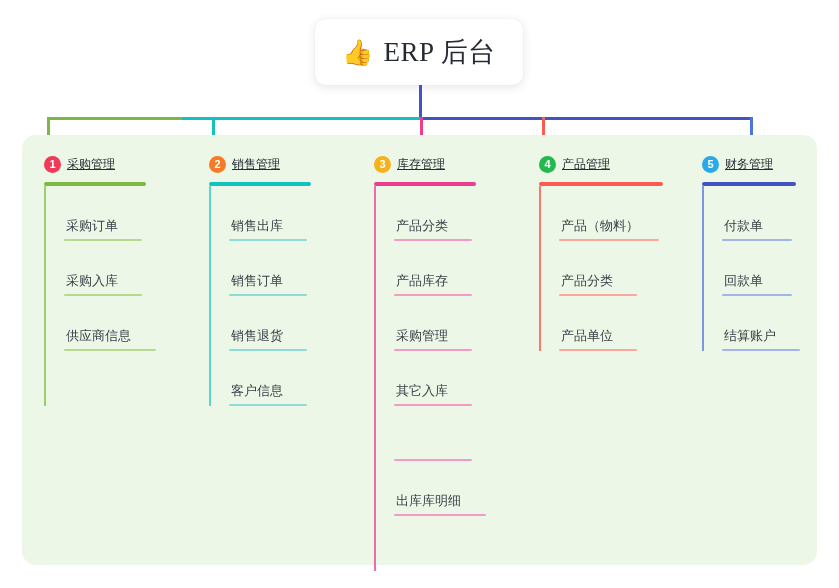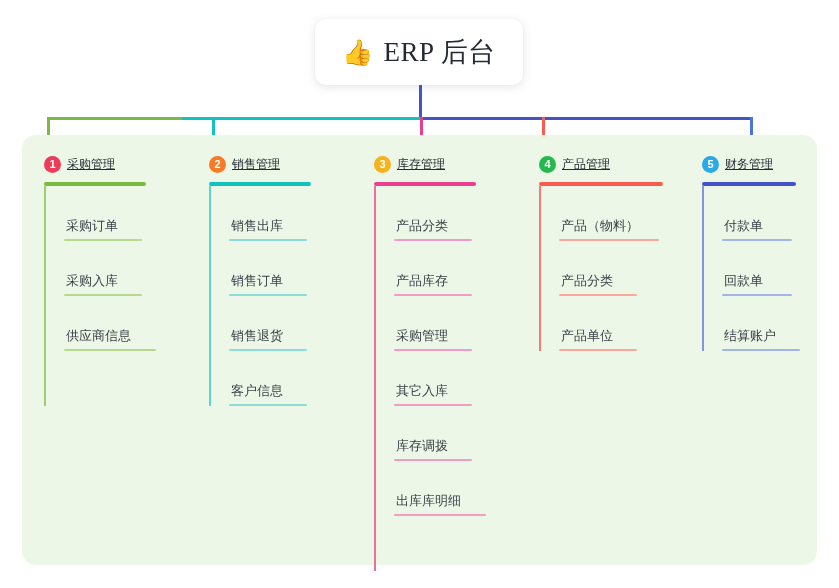"库存调拨" div.item-label { html: <div>库存调拨</div> -> none }
